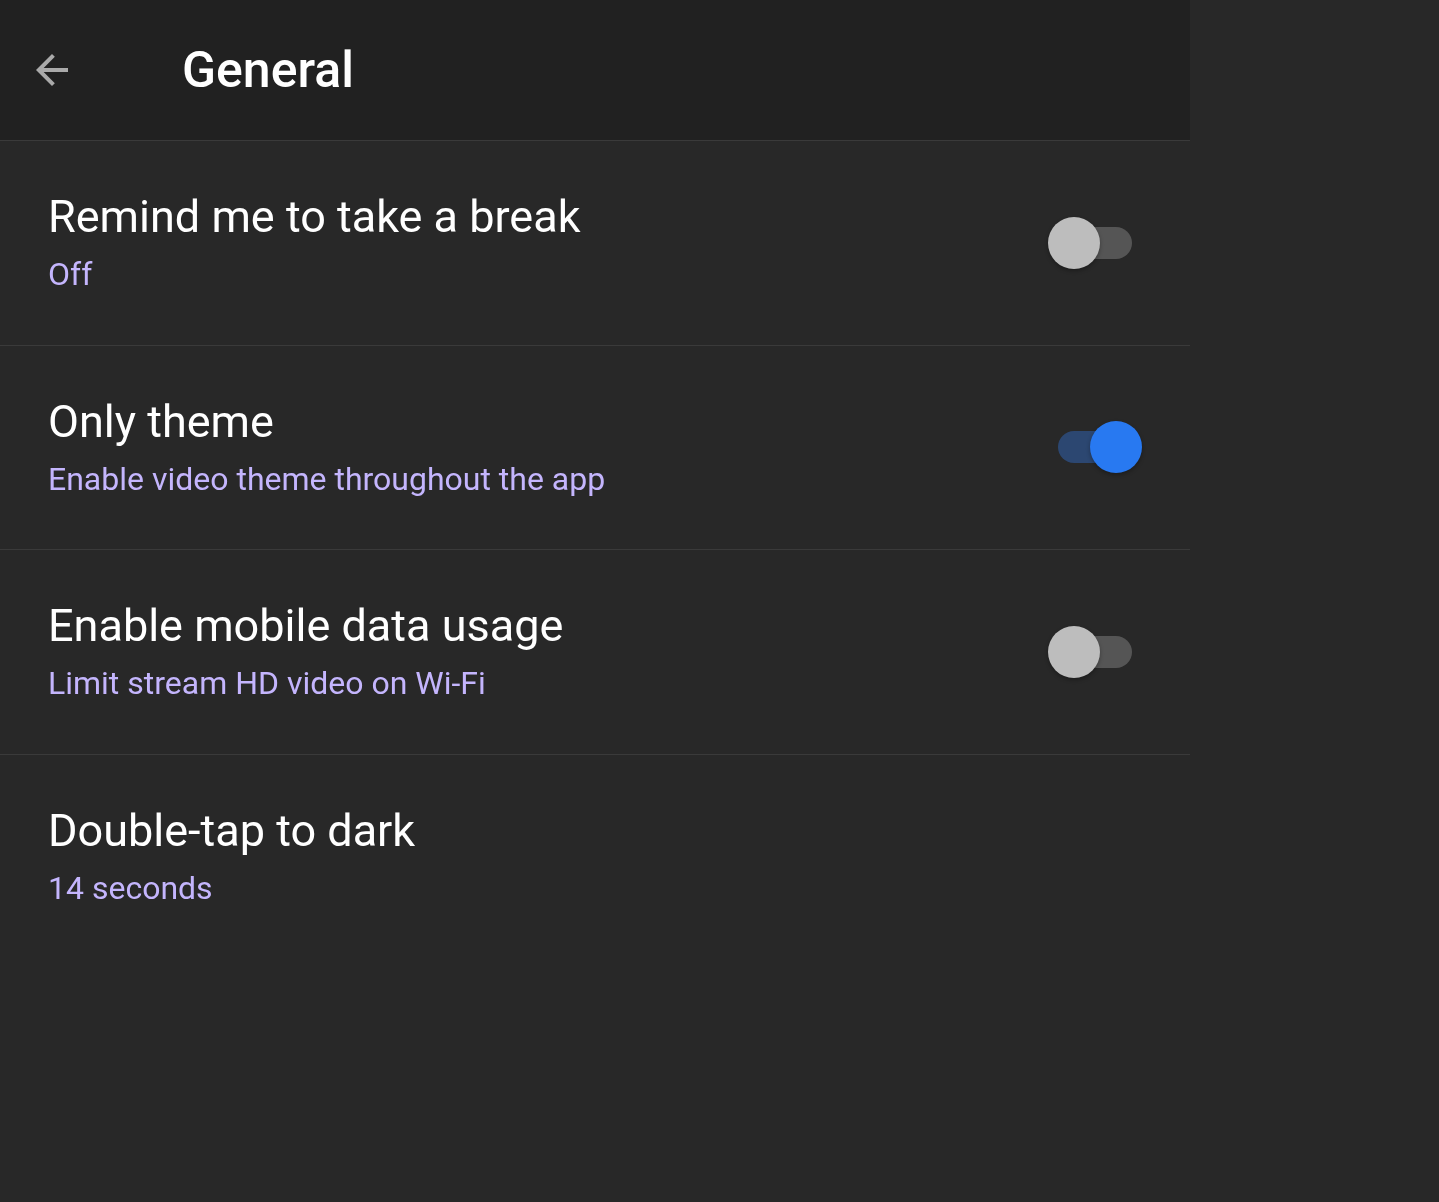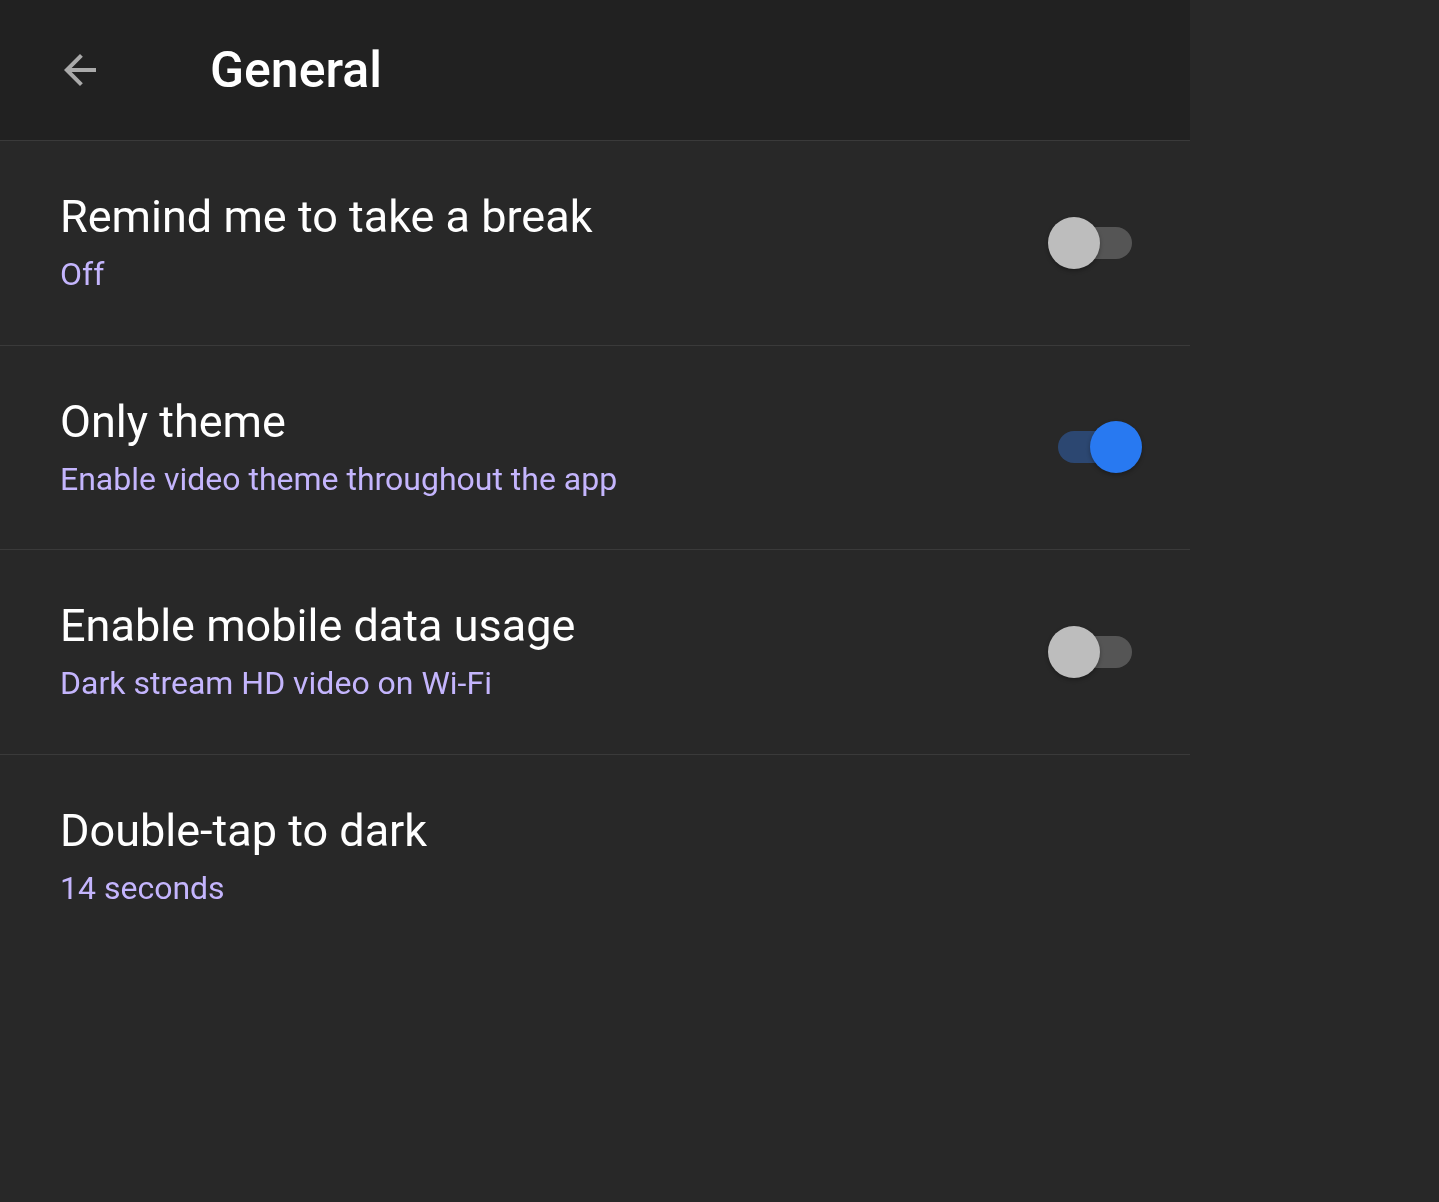"General" .header { padding-left: 52px -> 24px }
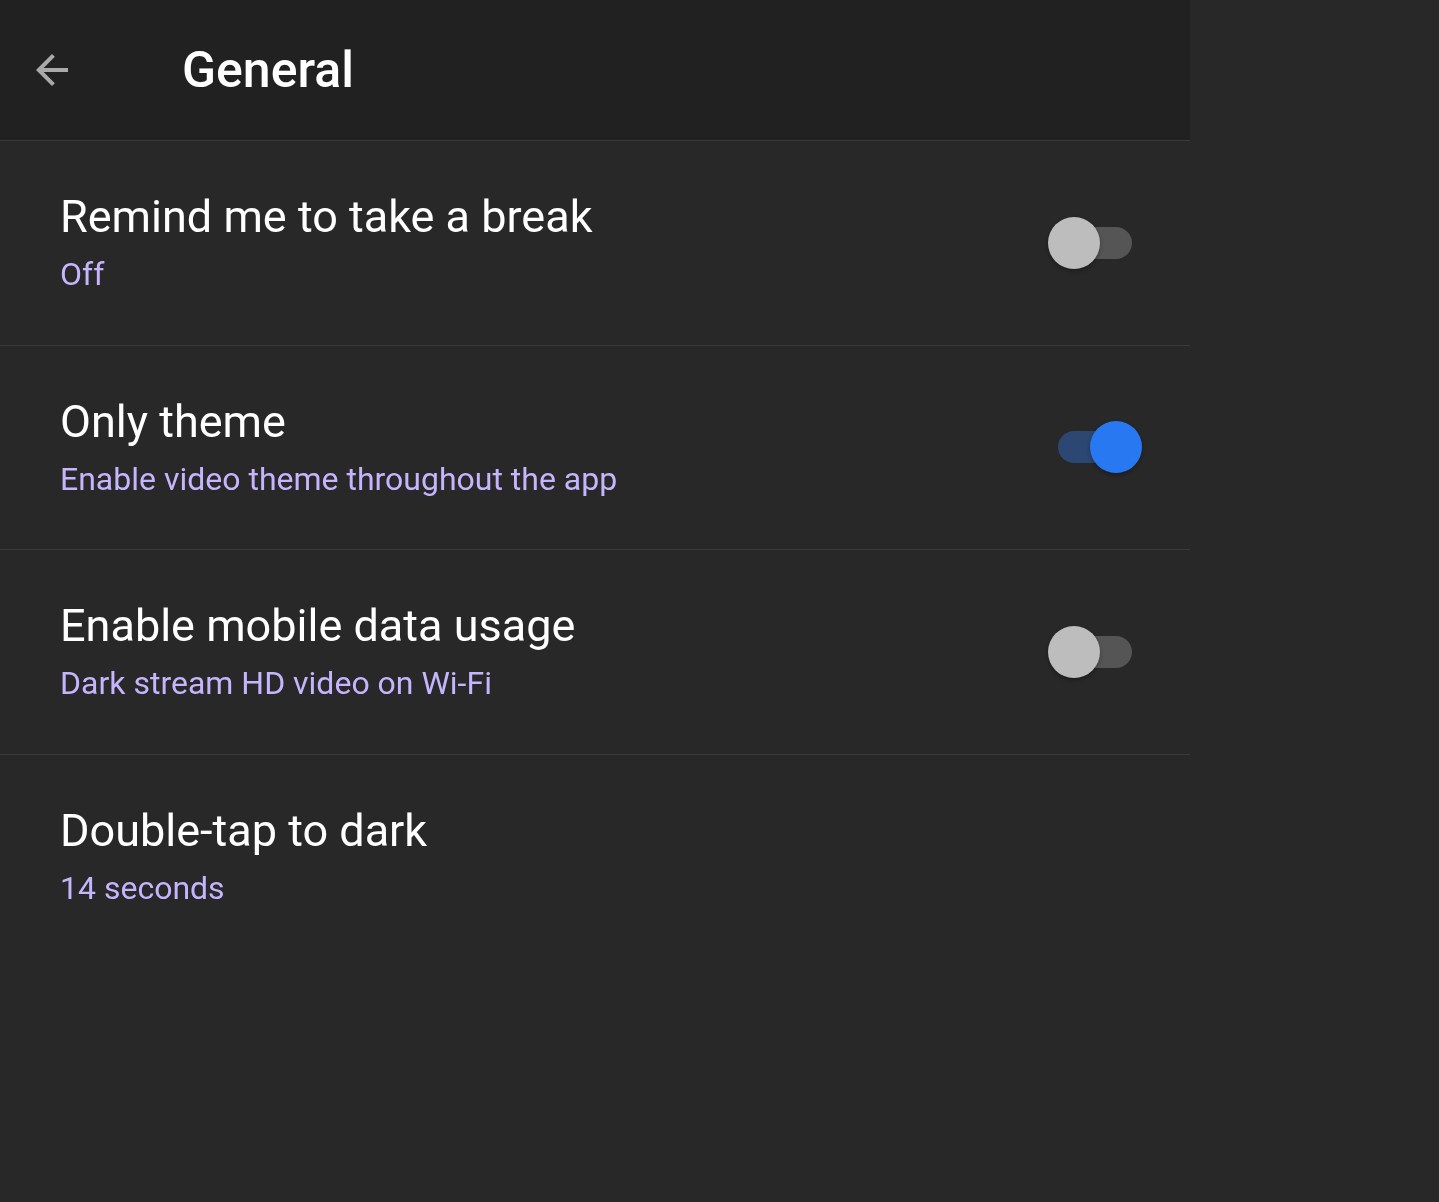"Remind me to take a" .setting-item { padding: 49px 48px 49px 60px -> 49px 48px 49px 48px }
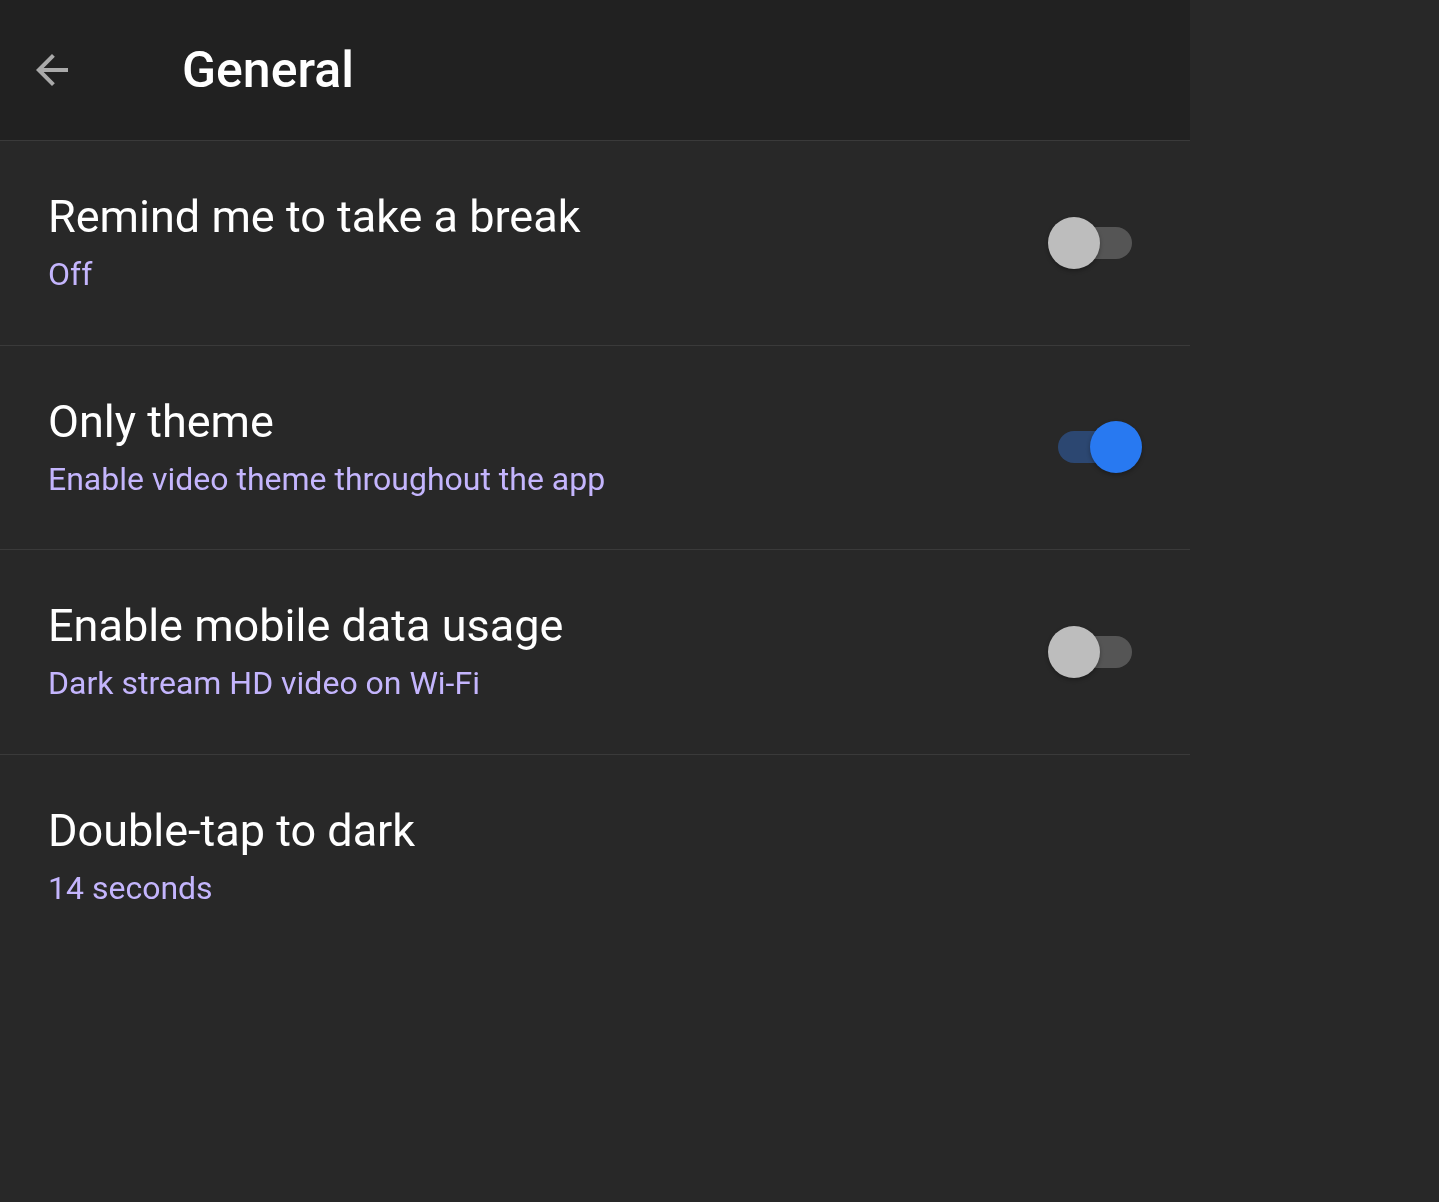"Dark stream HD video on" div.setting-subtitle { text: Dark -> Limit }
